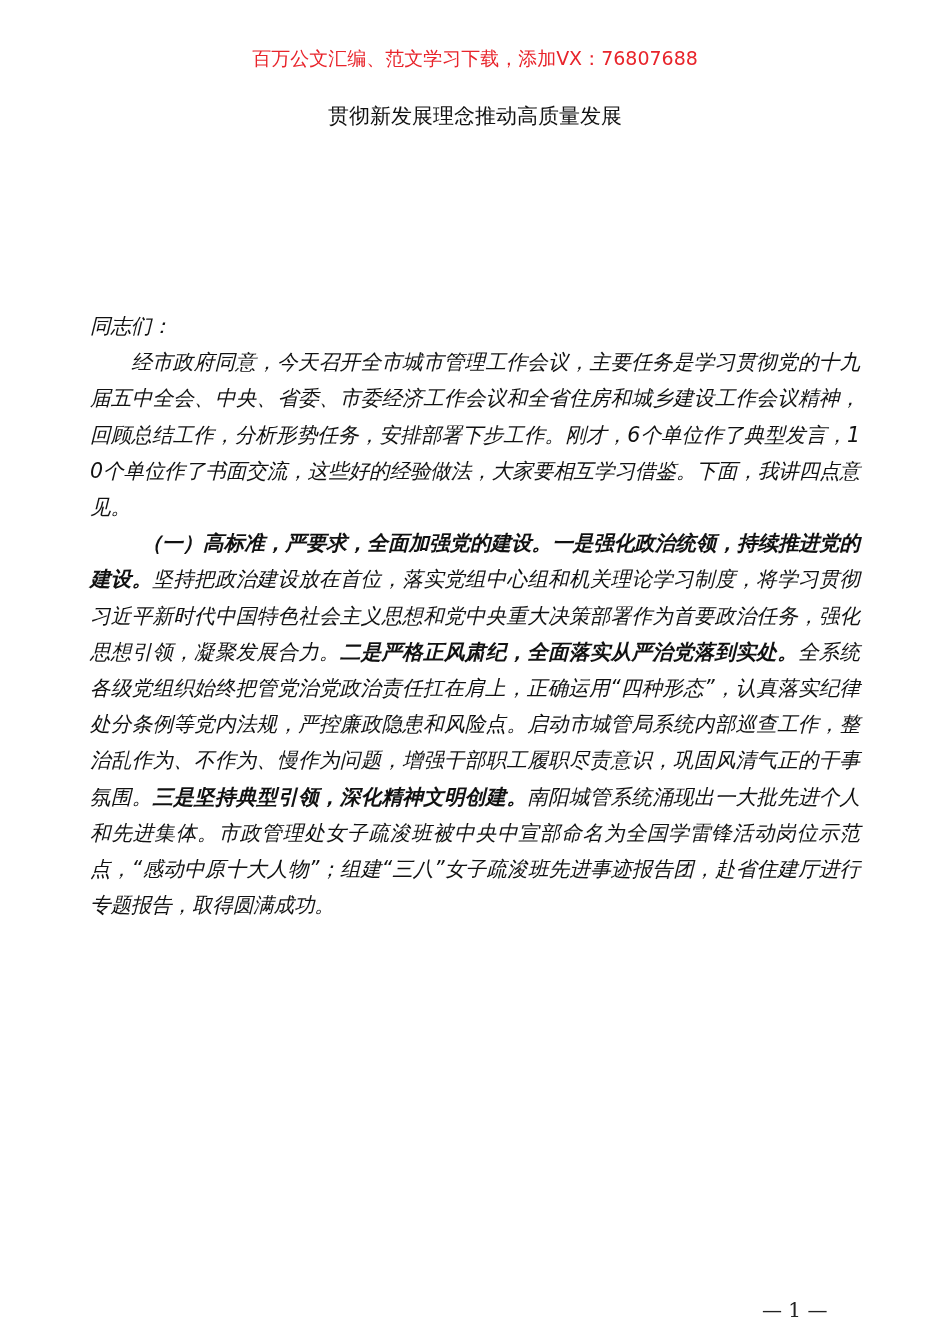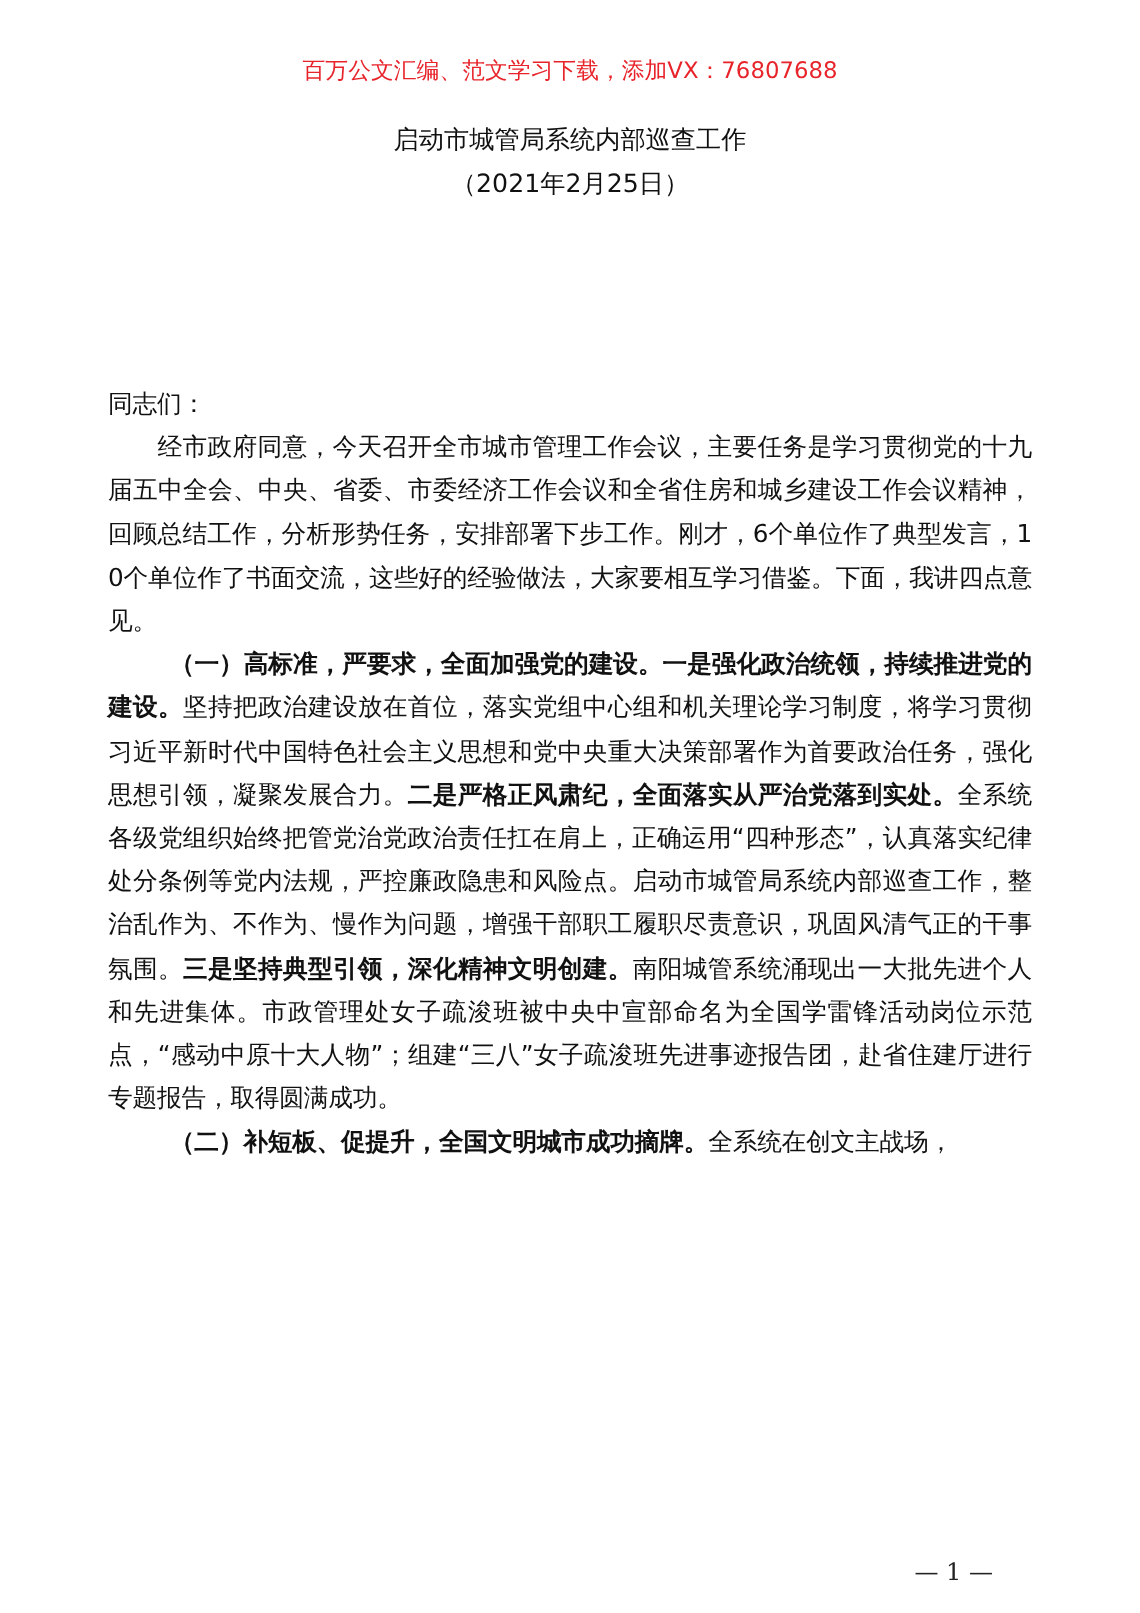"启动市城管局系统内部巡查工作" div { text: 启动市城管局系统内部巡查工作 -> 贯彻新发展理念推动高质量发展 }
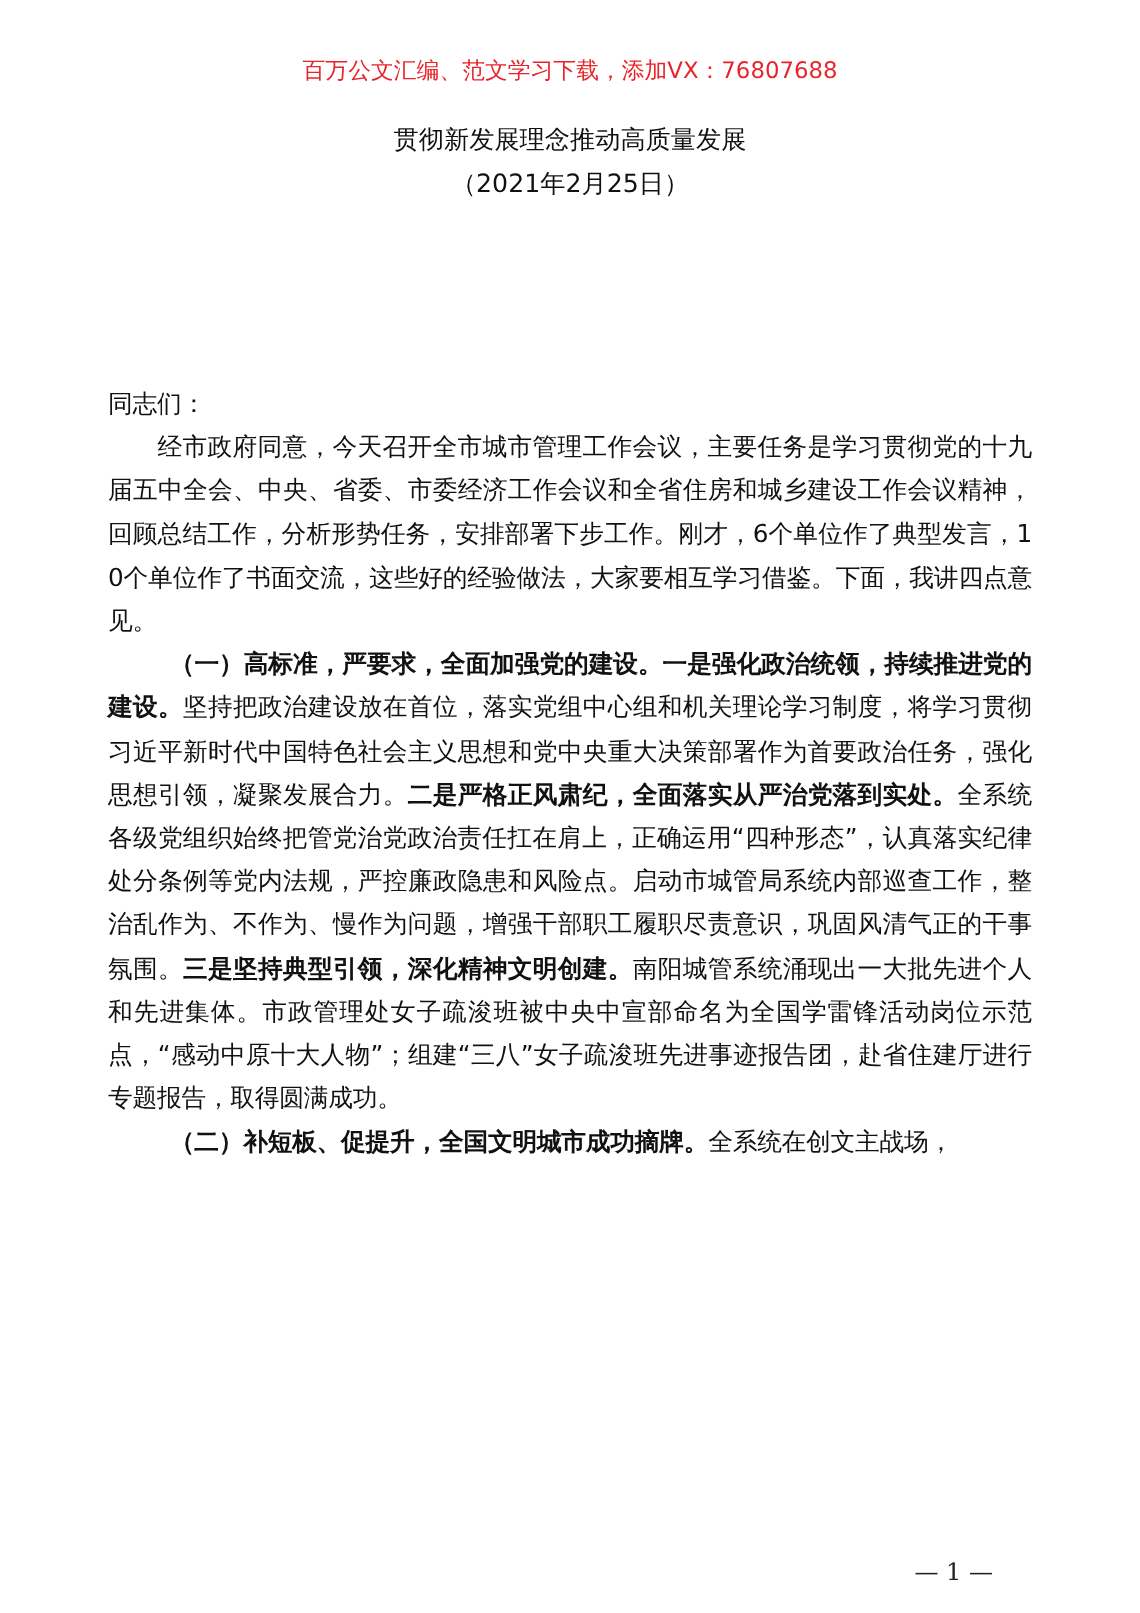"（2021年2月25日）" div { html: <div>（2021年2月25日）</div> -> none }
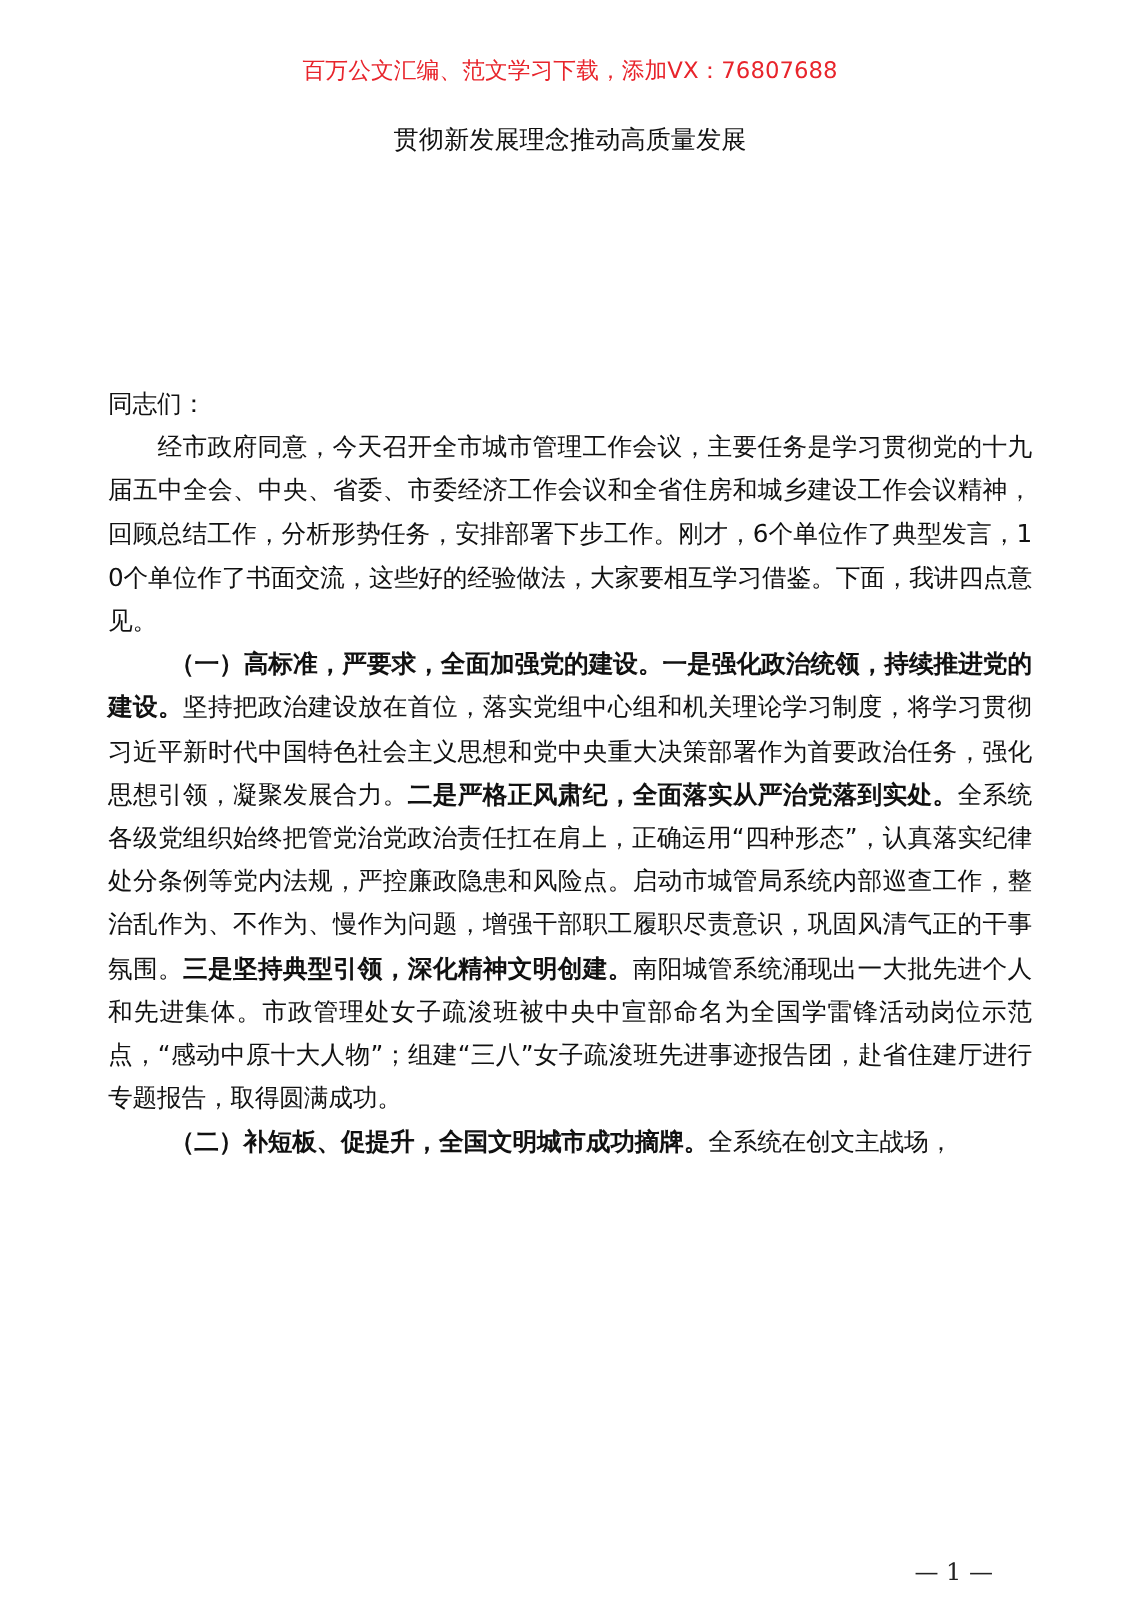"同志们：" .body { font-style: none -> italic; top: 318px -> 308px }
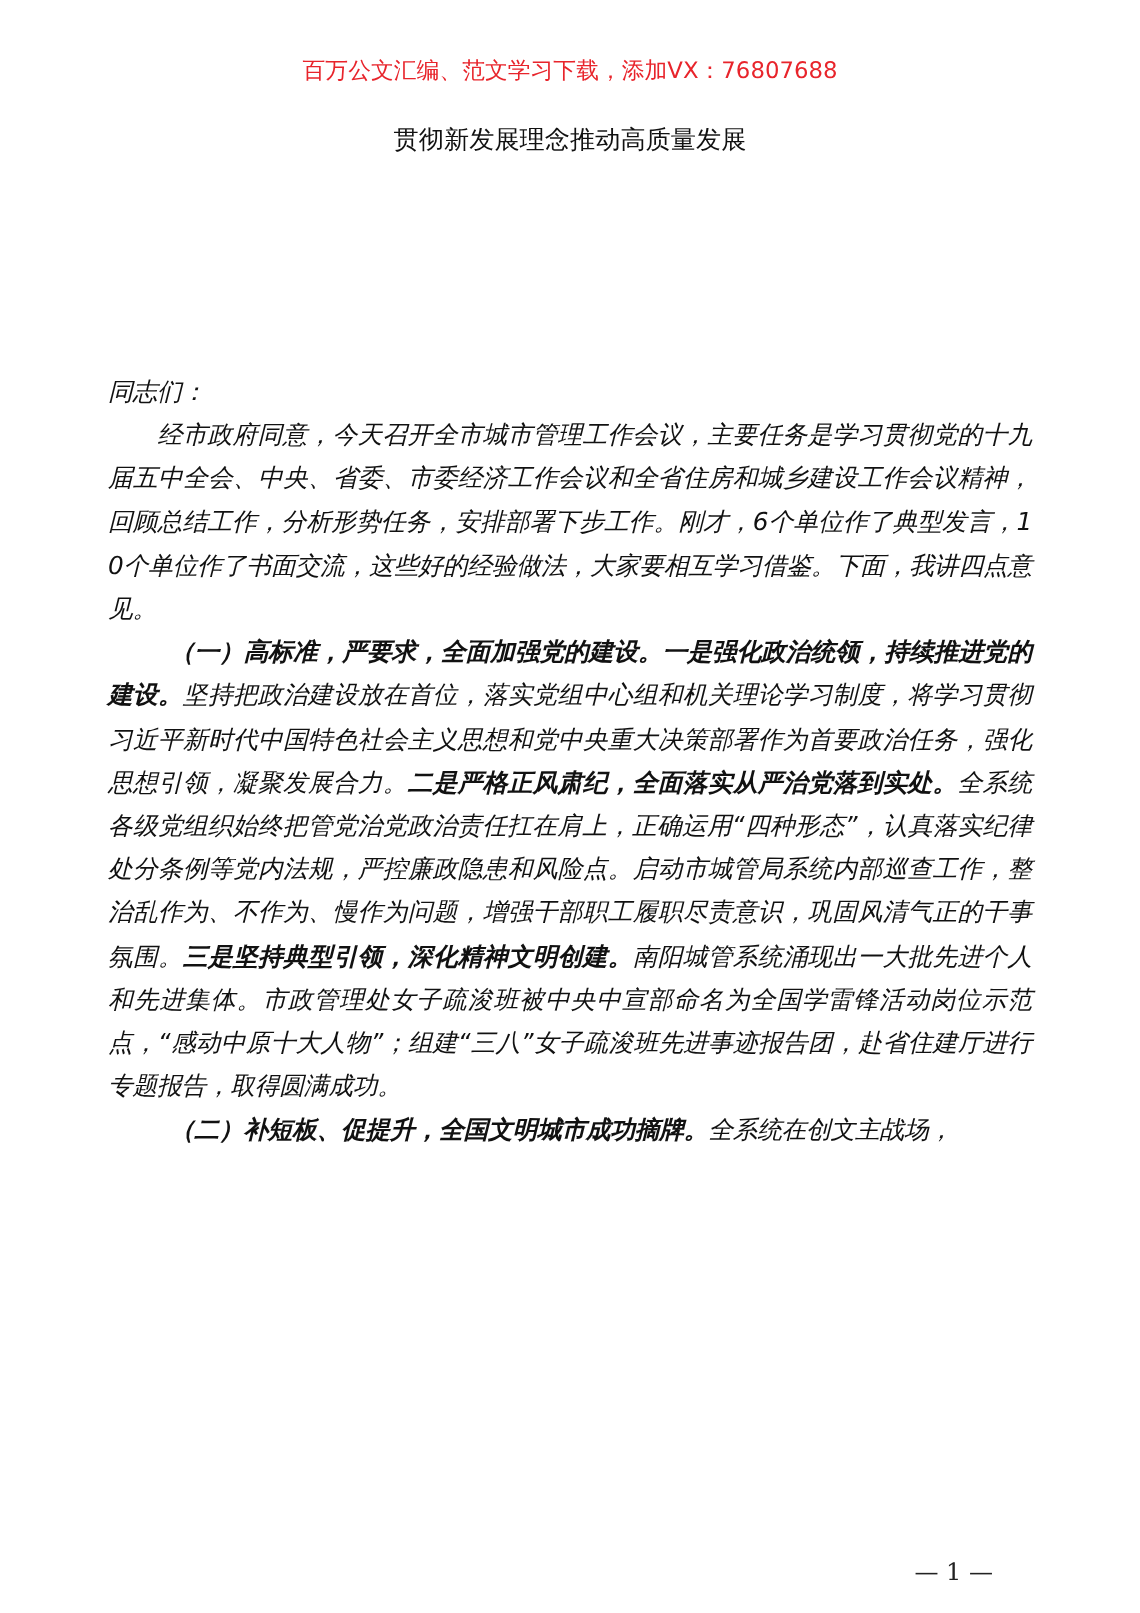"（二）补短板、促提升，全国文明城市成功摘牌。全系统在创文主战场，" p.p { html: <p><b>（二）补短板、促提升，全国文明城市成功摘牌。</b><span>全系统在创文主战场，</span></p> -> none }
